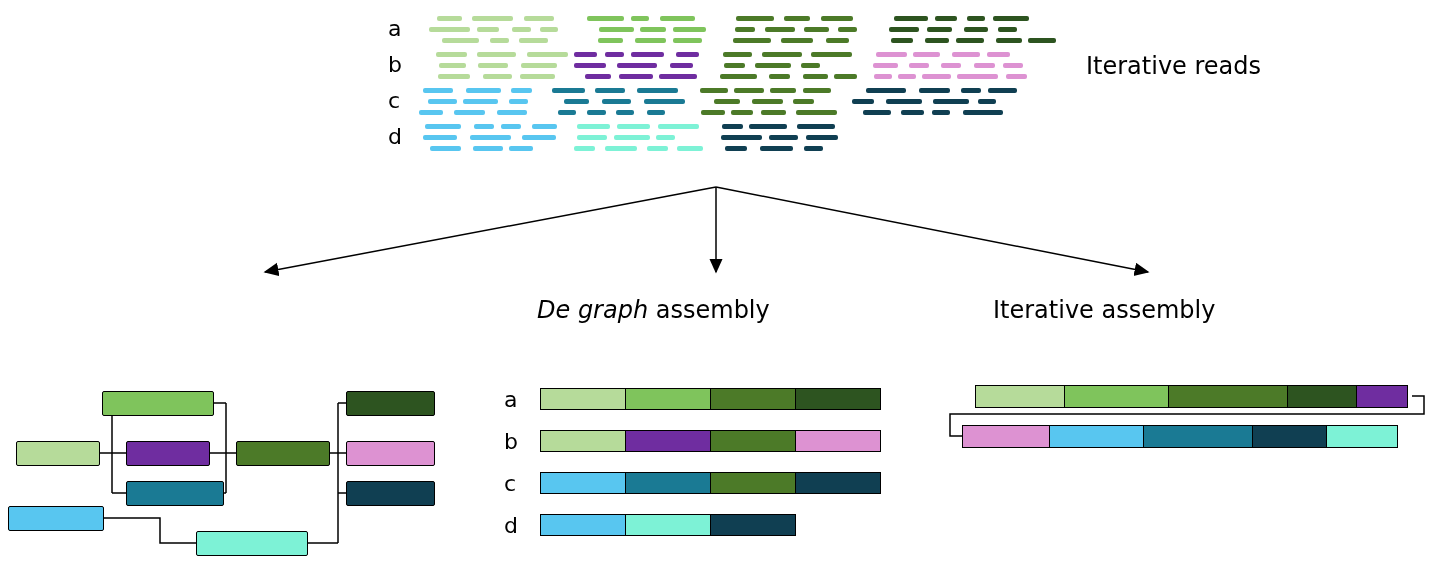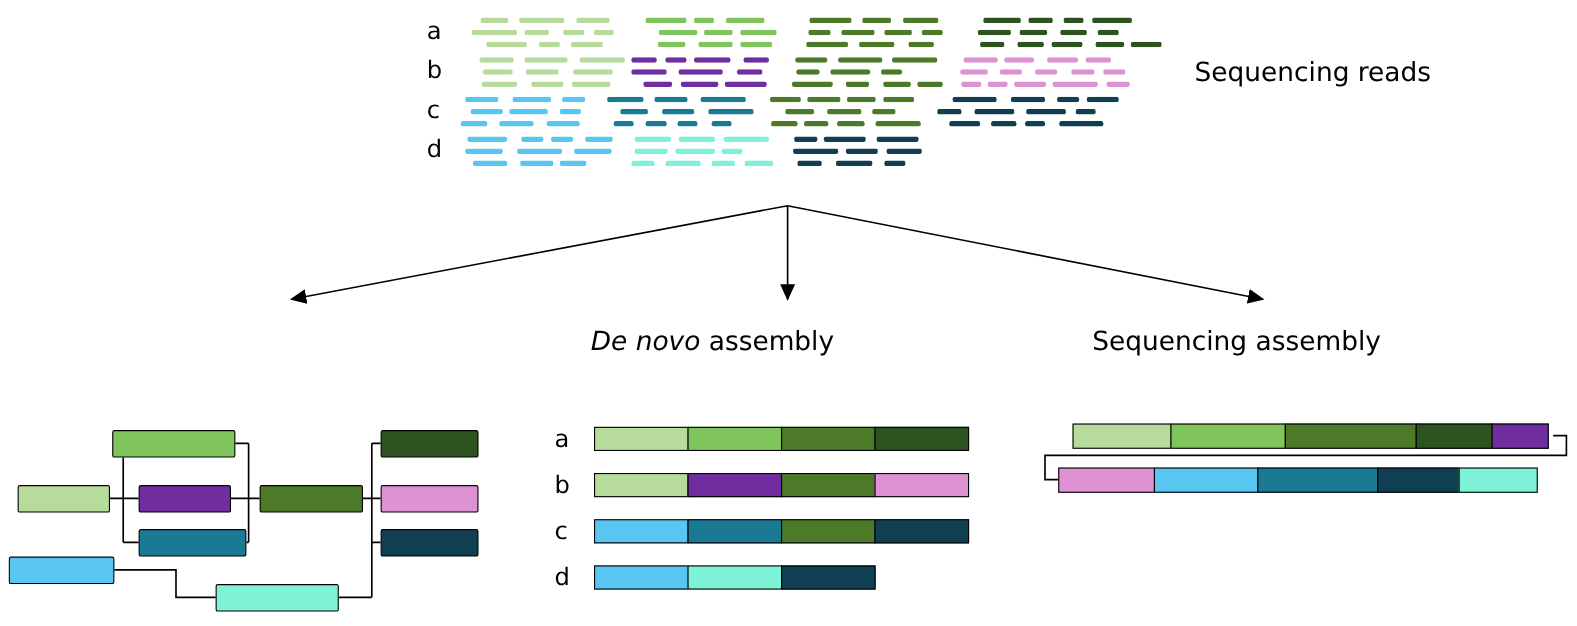"Sequencing reads" div.reads-caption { text: Sequencing -> Iterative }
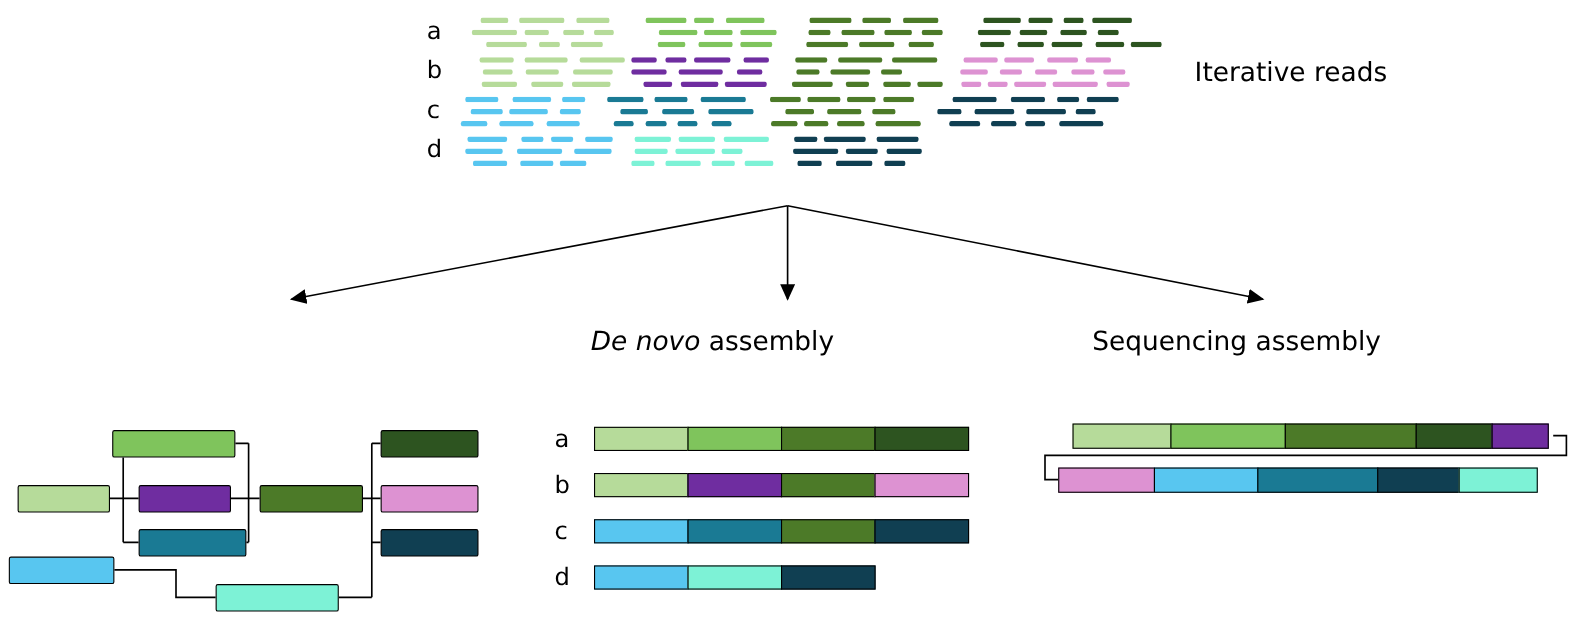"De novo" span.it { text: novo -> graph }
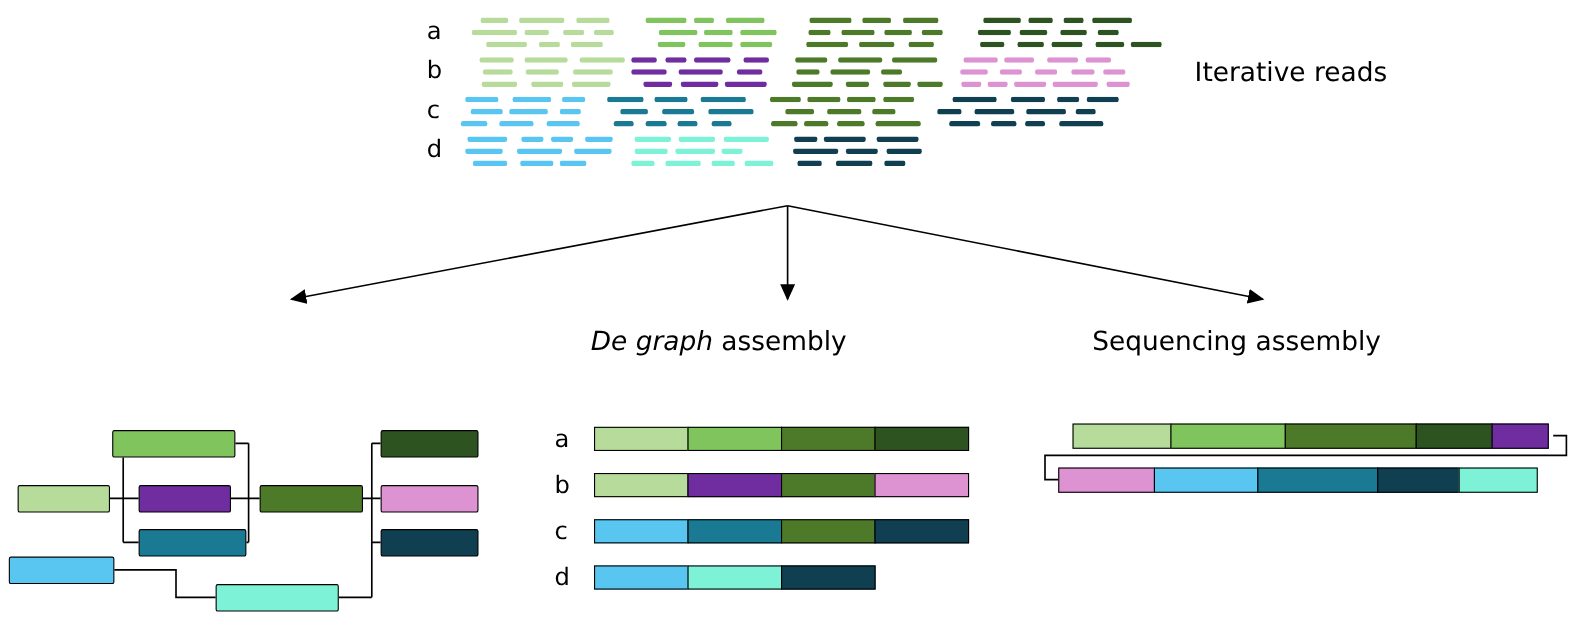"Sequencing assembly" div.sec-title { text: Sequencing -> Iterative }
